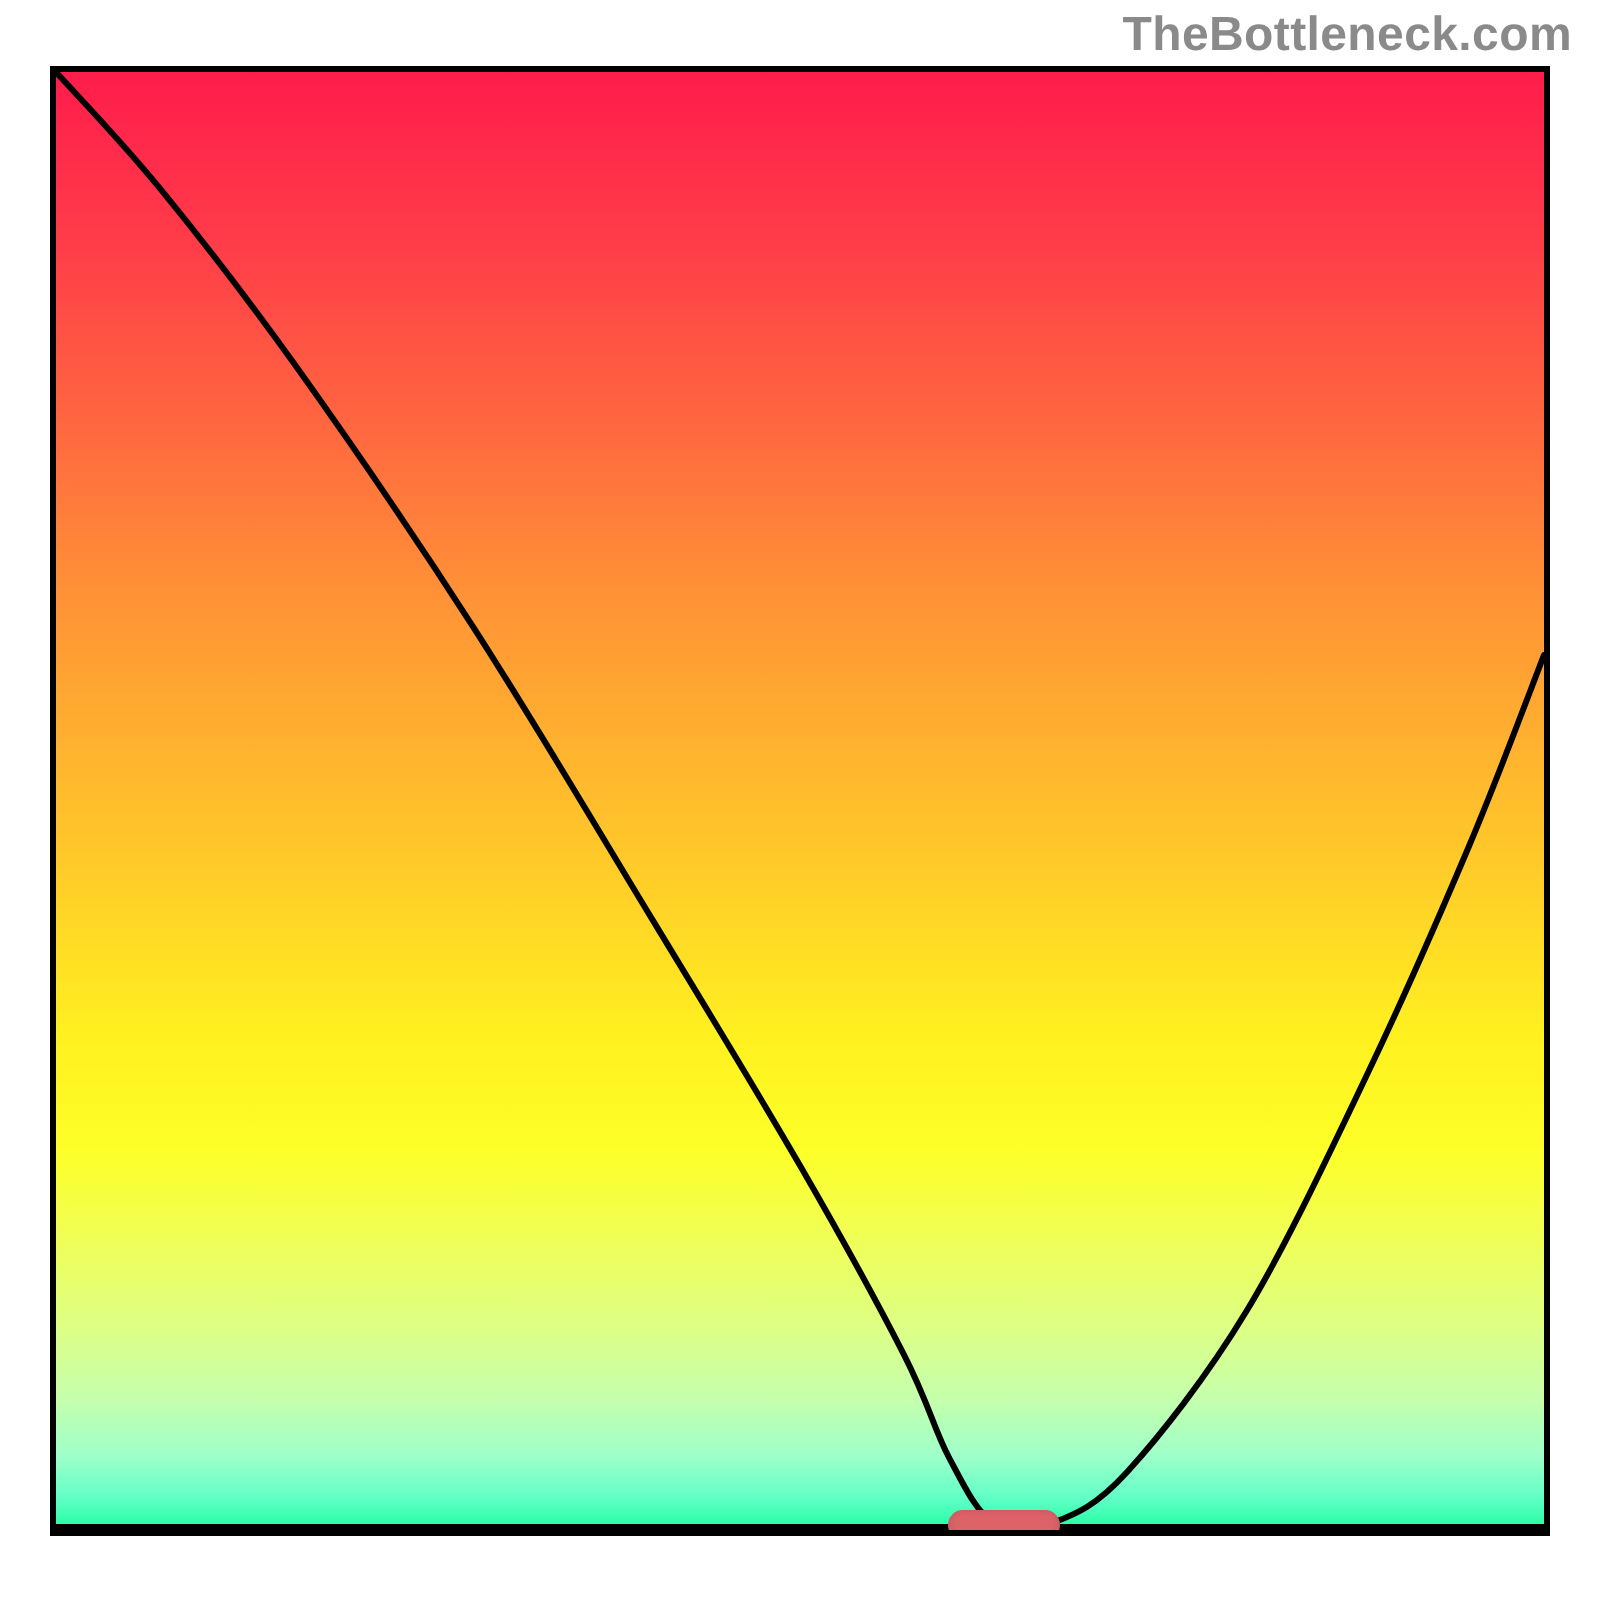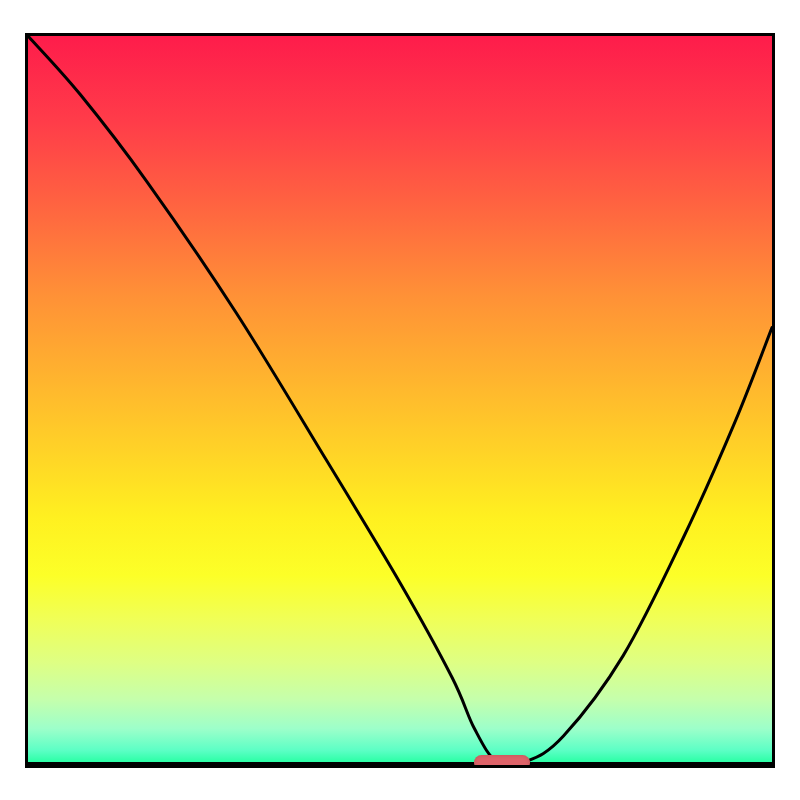"TheBottleneck.com" div.watermark { html: none -> <div>TheBottleneck.com</div> }
